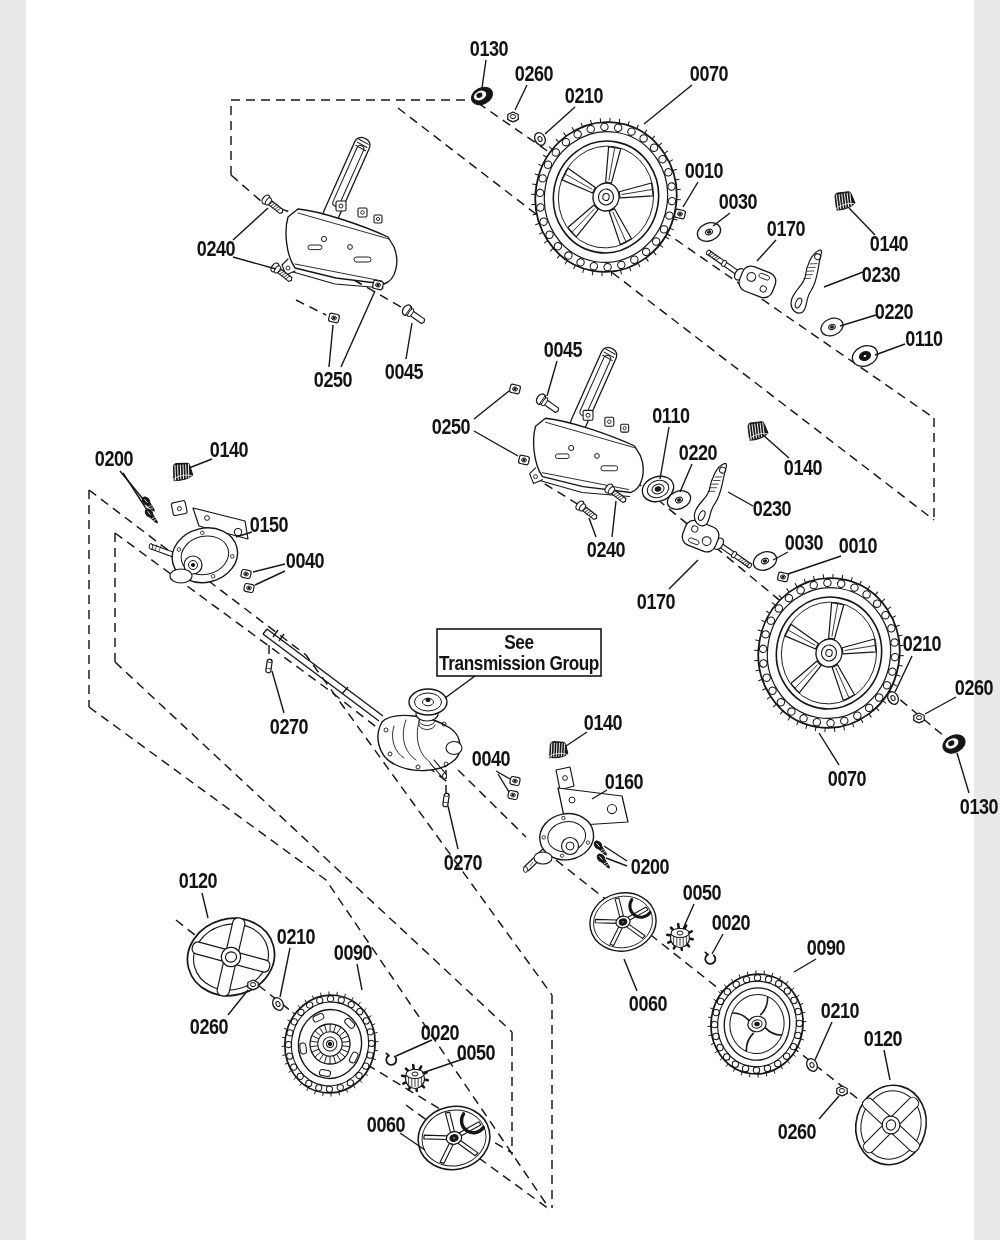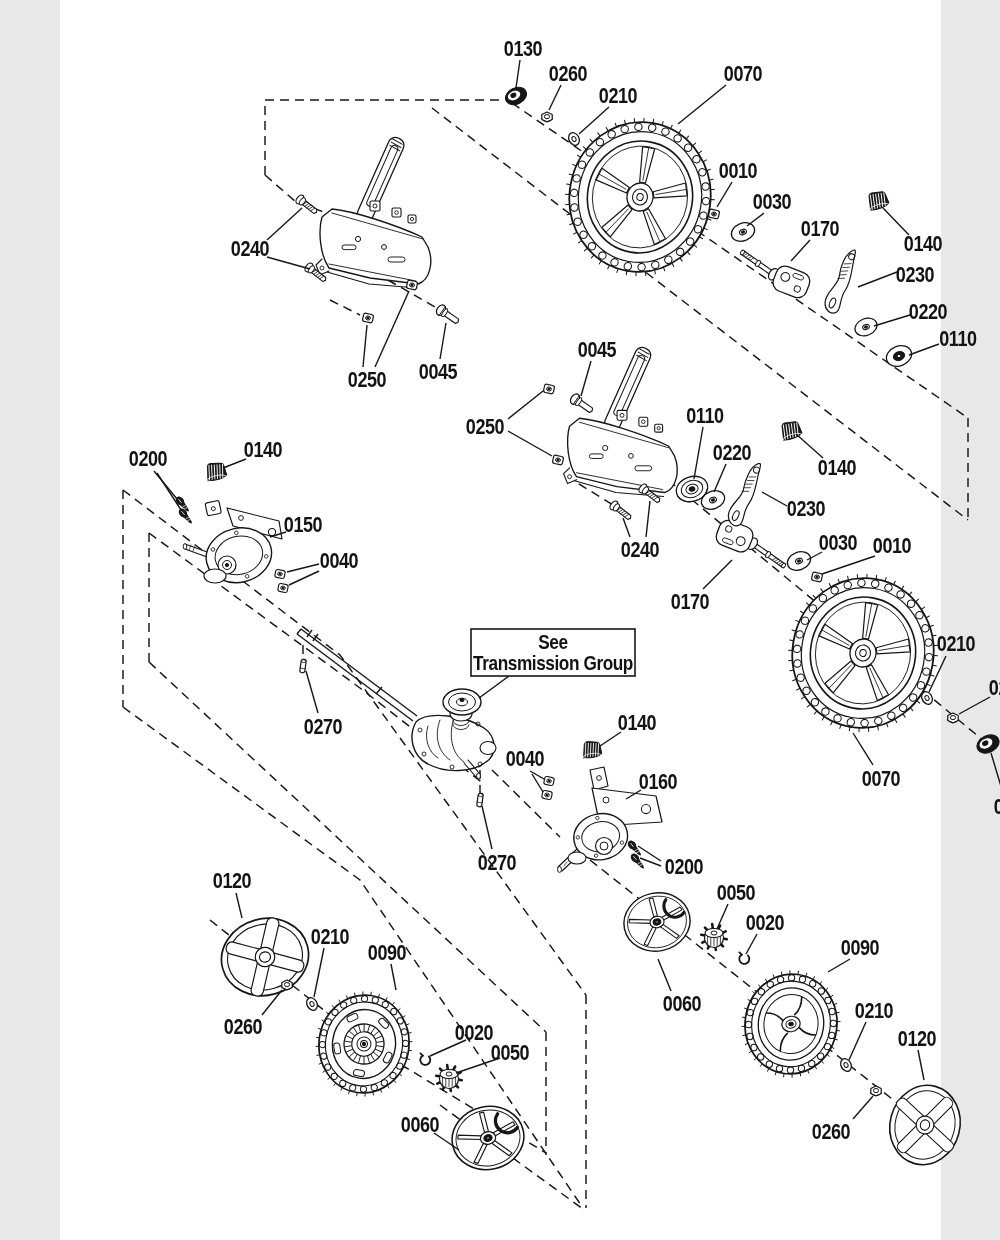"0130" .frame { width: 881px -> 948px }
